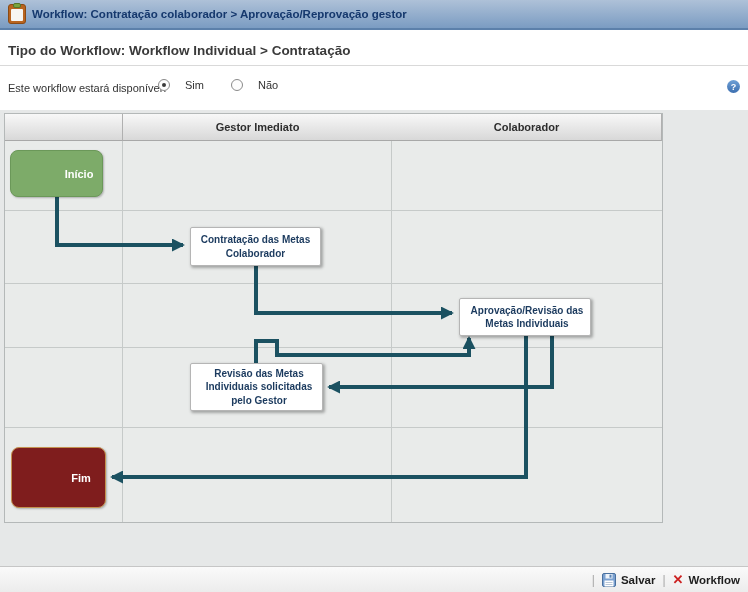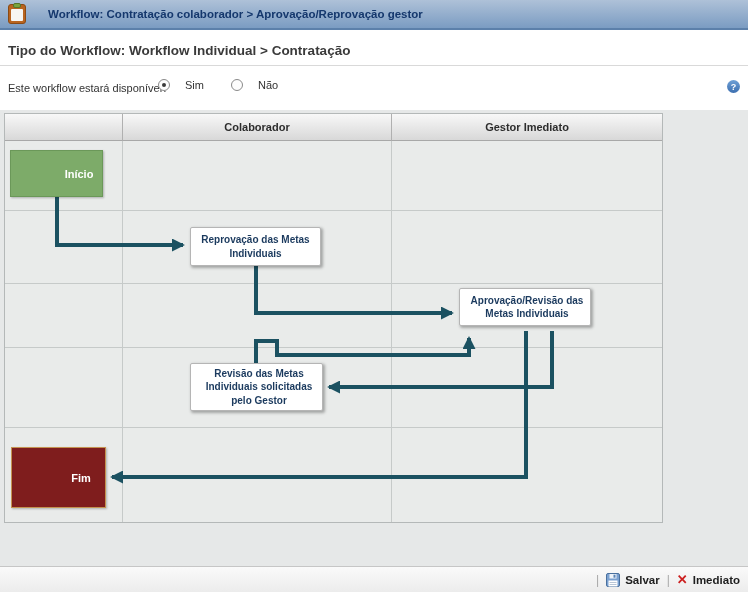"Workflow: Contratação colaborador >" .titlebar-text { margin-left: 48px -> 32px }
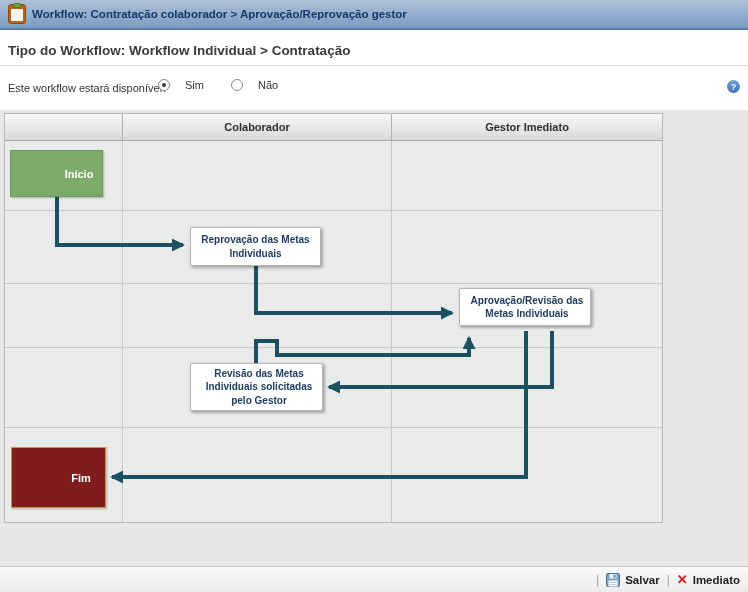"Colaborador" div.lane-head { order: before "Gestor Imediato" -> after "Gestor Imediato" }
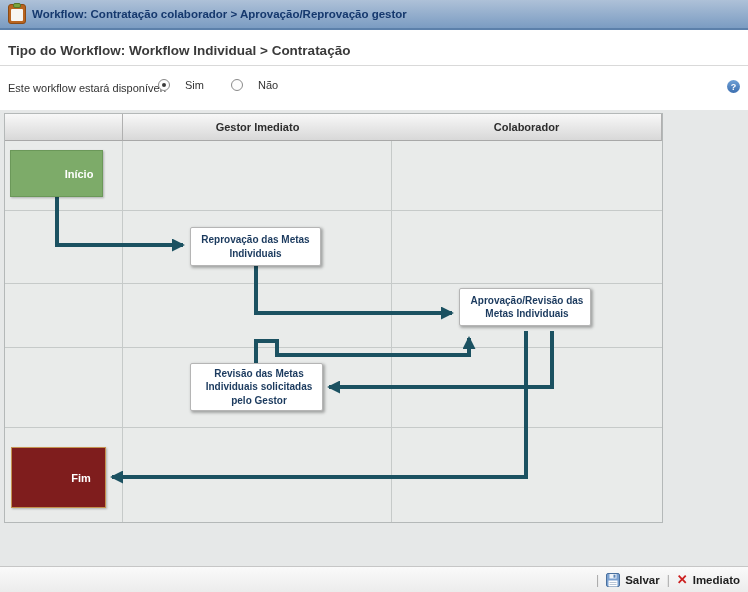"Início" .node.terminal { border-radius: 0 -> 8px }
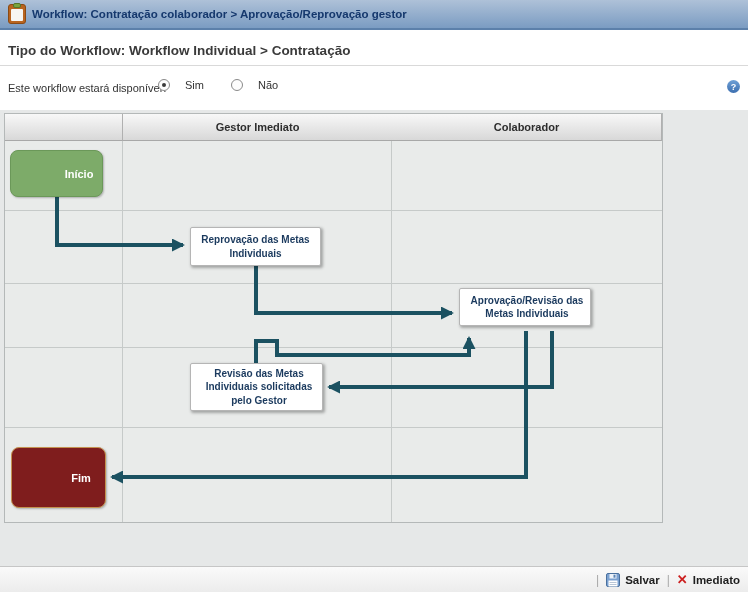"Reprovação das Metas Individuais" div.node { text: Reprovação das Metas Individuais -> Contratação das Metas Colaborador }
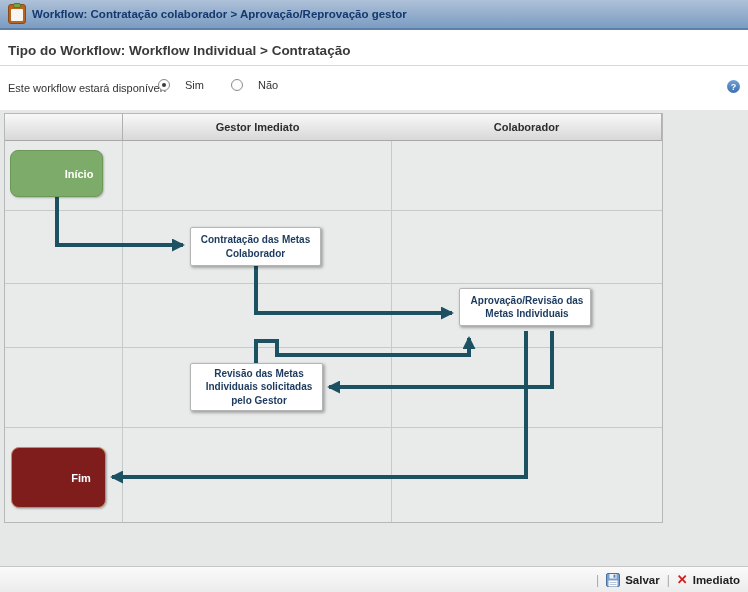"Aprovação/Revisão das Metas Individuais" div.node { top: 178px -> 188px }
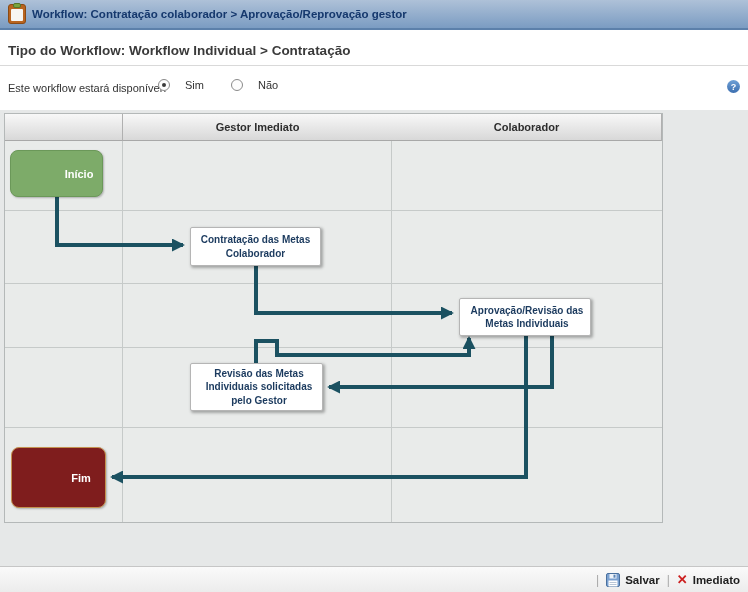"Imediato" span { text: Imediato -> Workflow }
